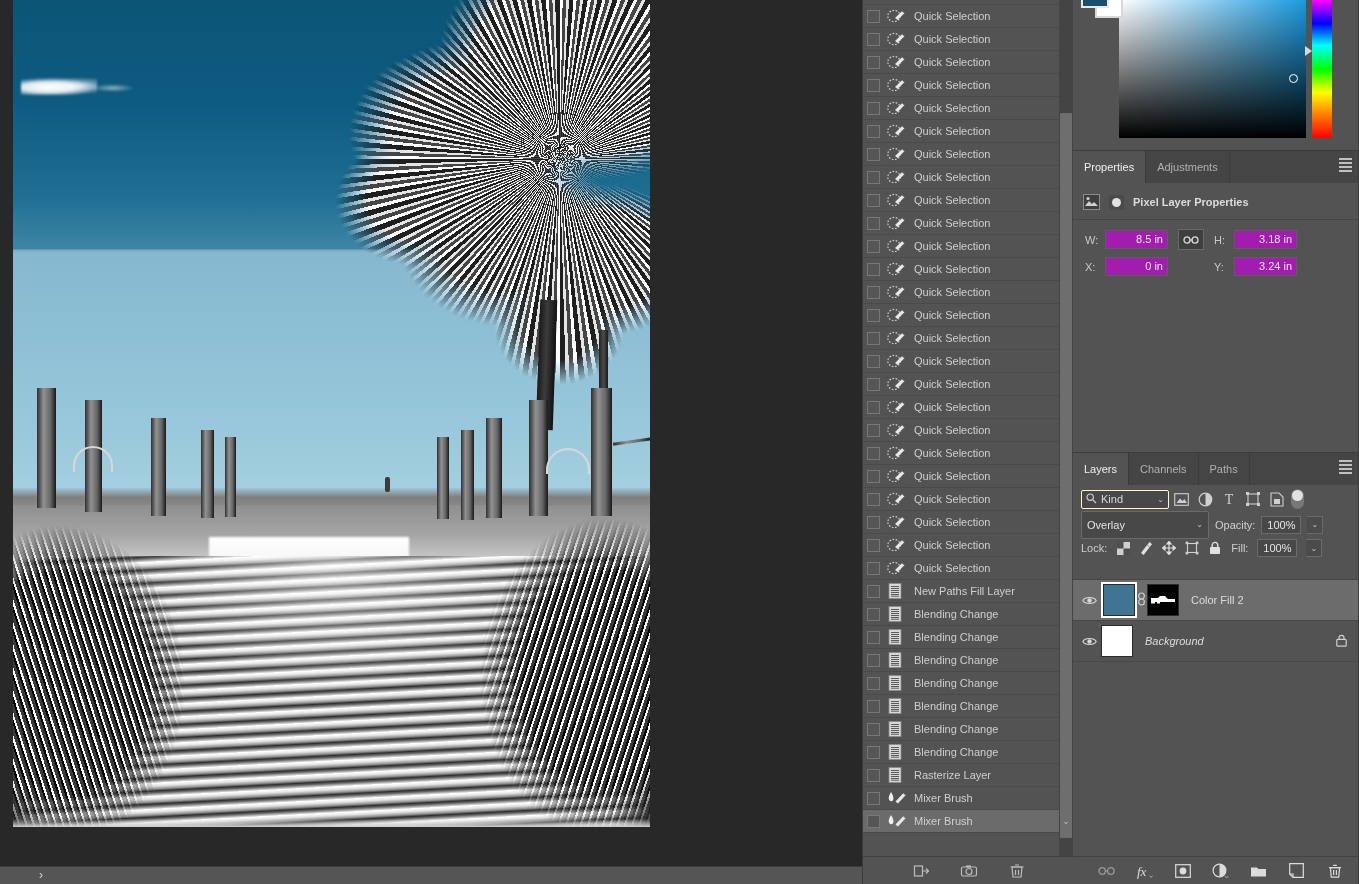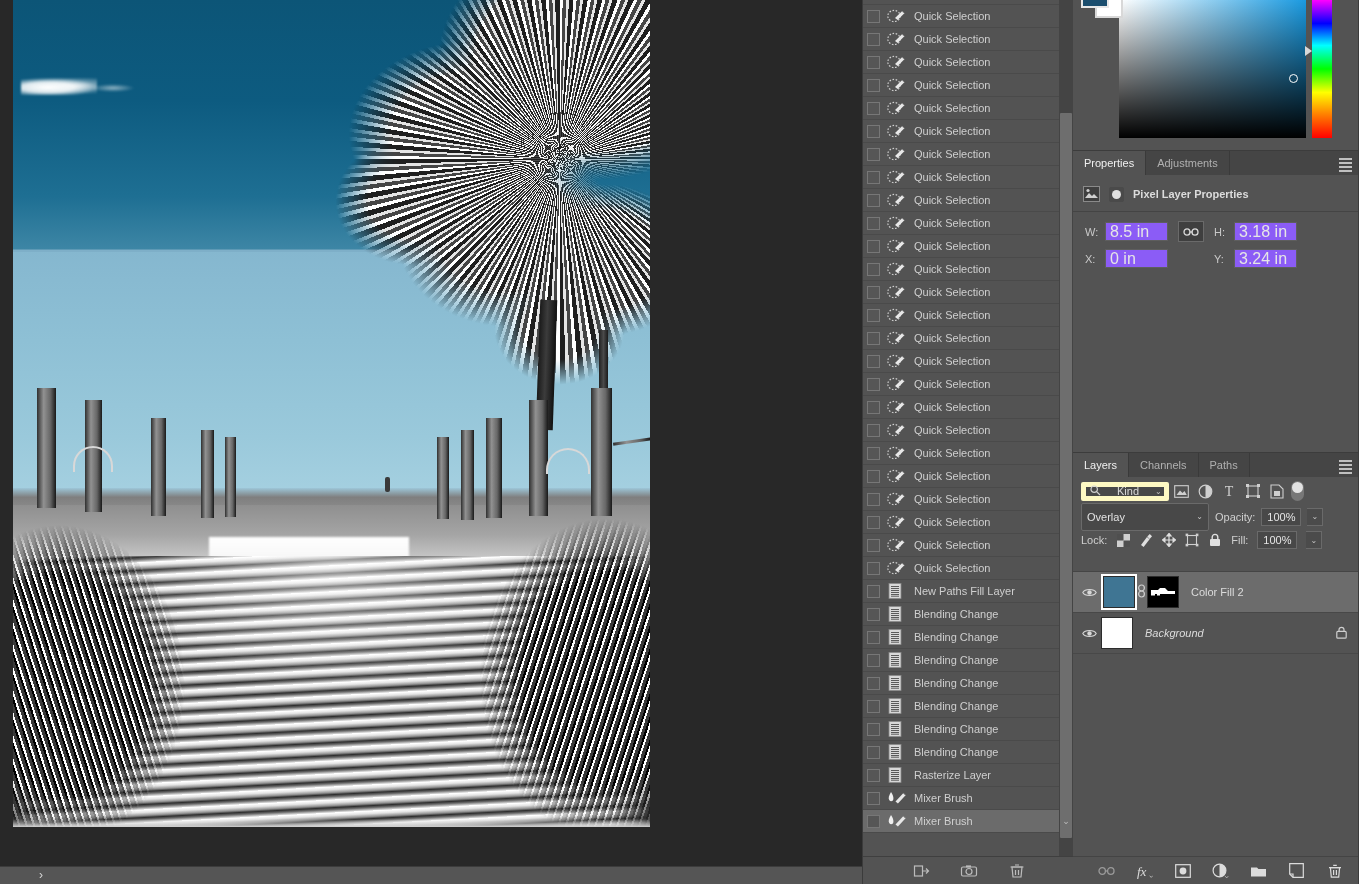"Properties" .tabbar { height: 24px -> 32px }
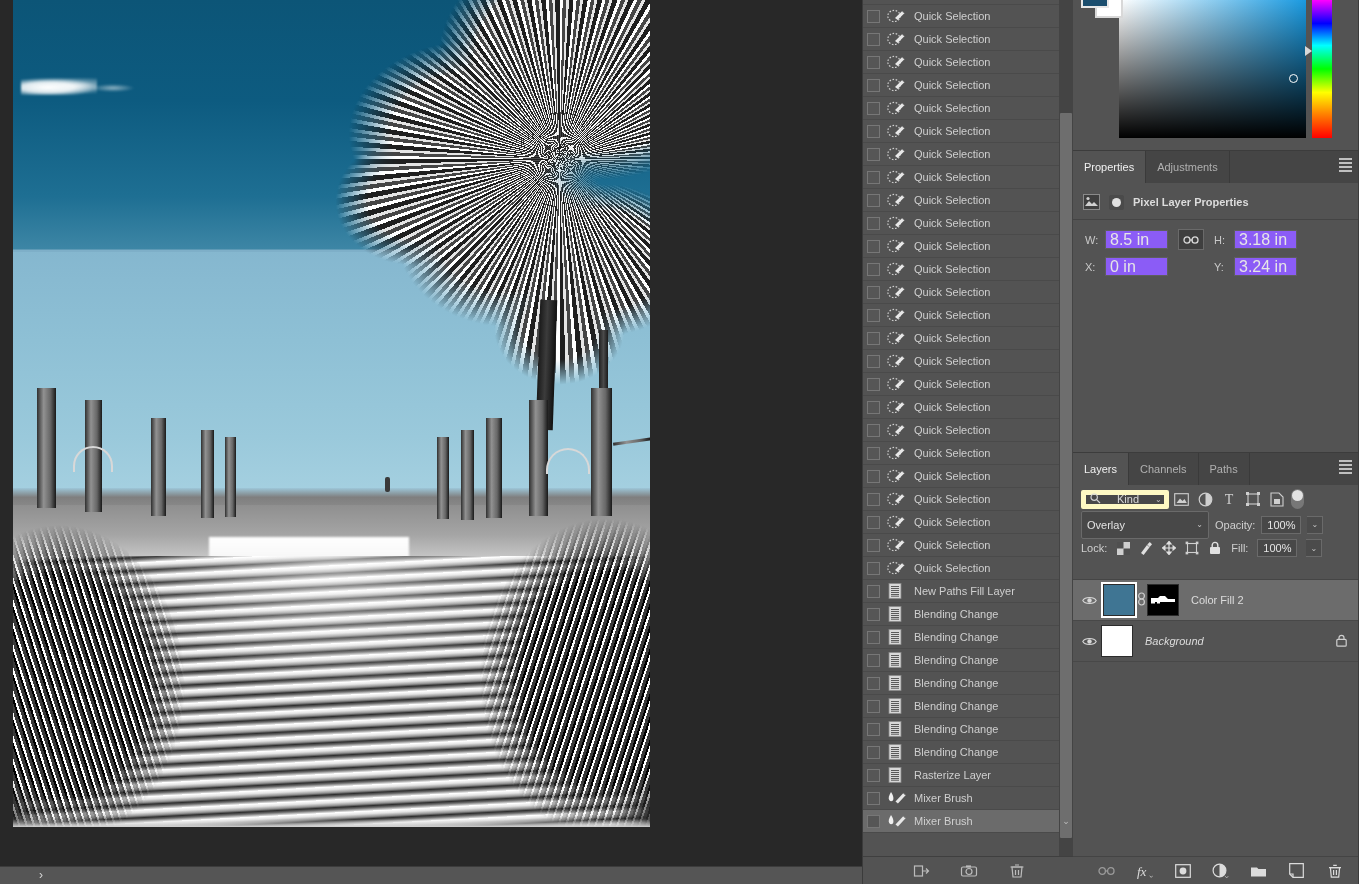"8.5 in" .pinput { background: #8b5cf6 -> #a21caf; font-size: 16px -> 11px; text-align: none -> right }
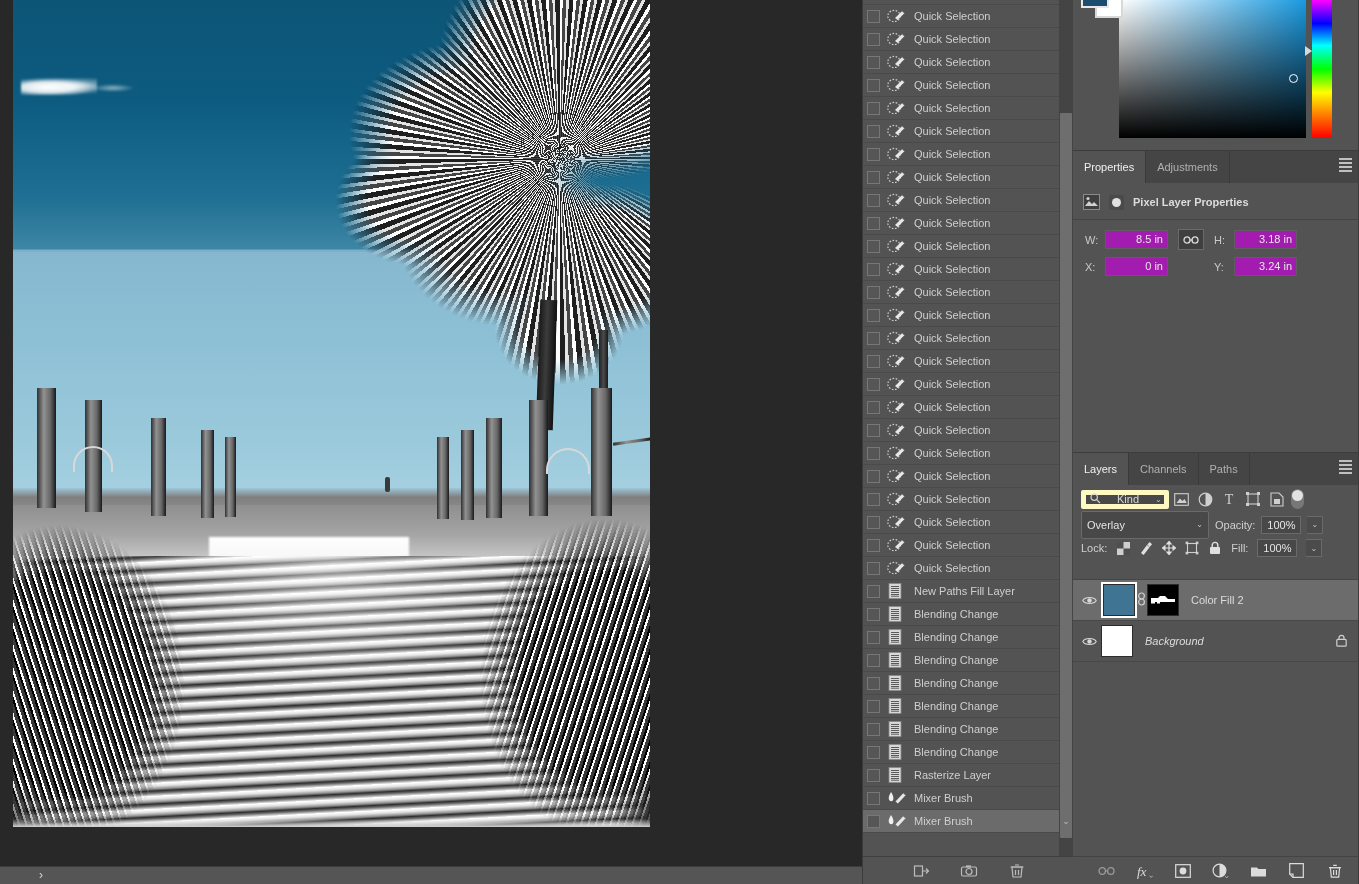"Kind" .kind-select { border: 5px solid #fef9c3 -> 1px solid #fef9c3; gap: 16px -> 4px }
